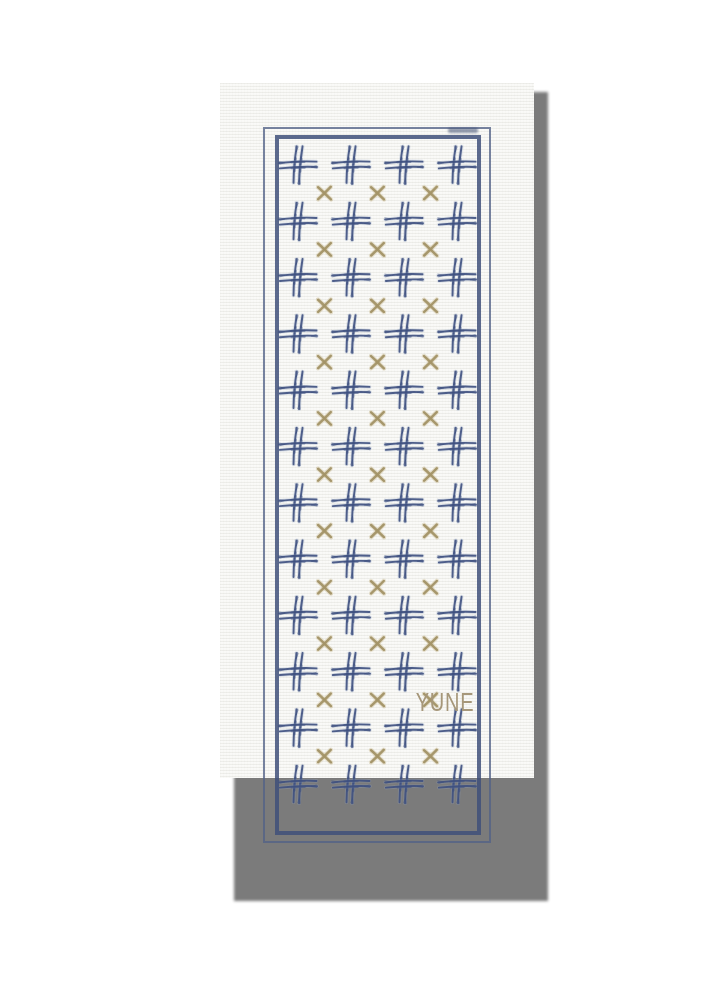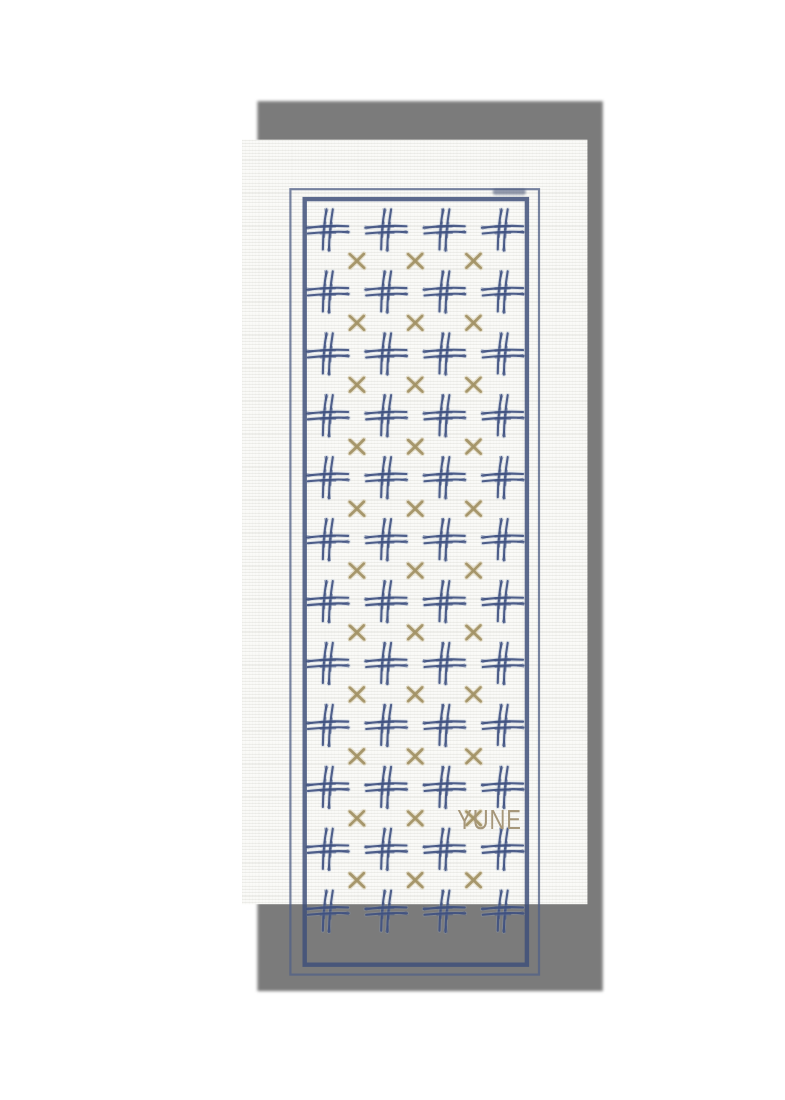"YUNE" .mat { margin-top: 44px -> none }
